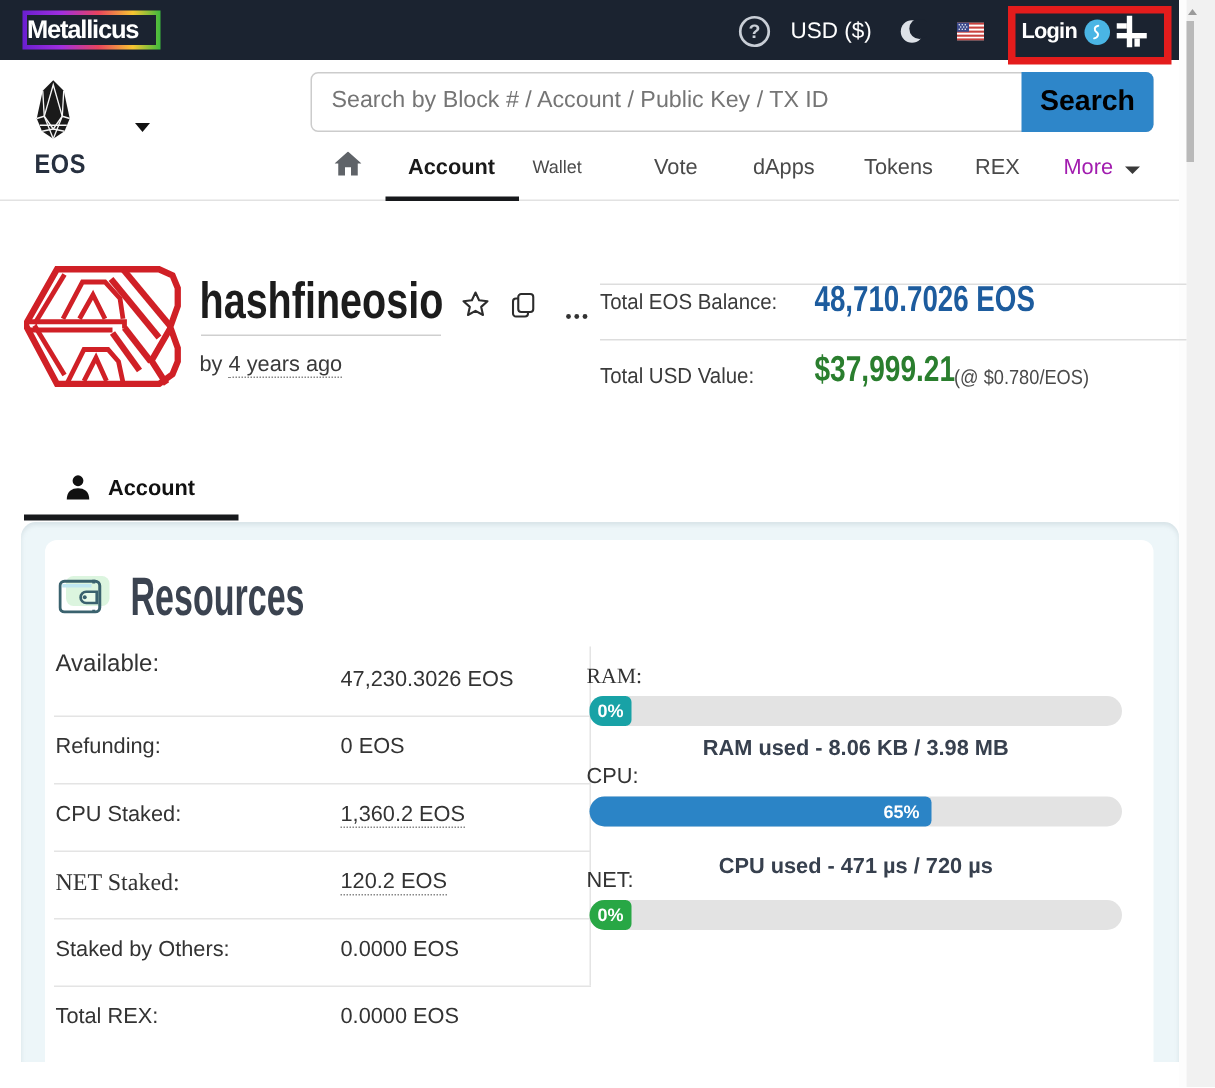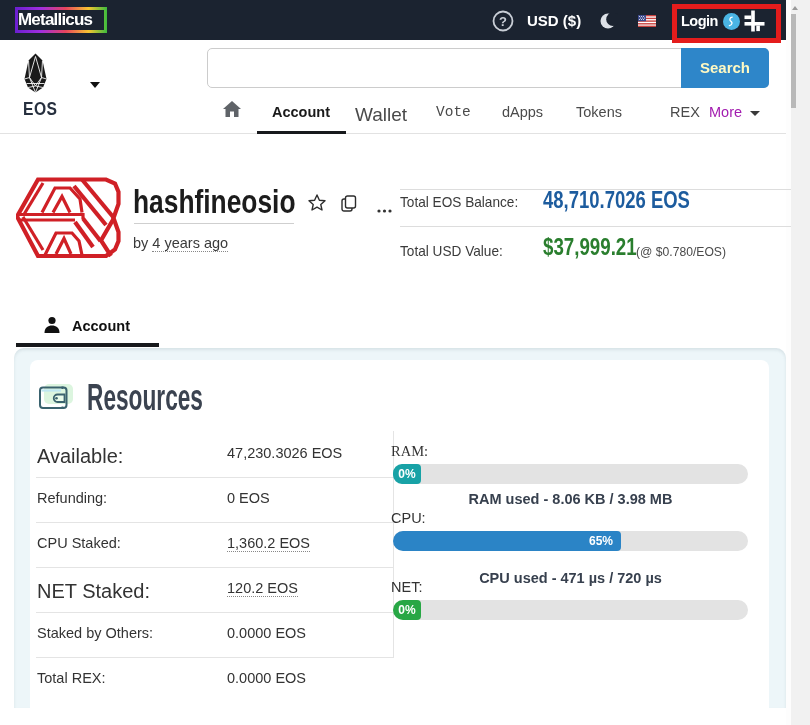"USD ($)" div.abs { font-weight: bold -> normal }
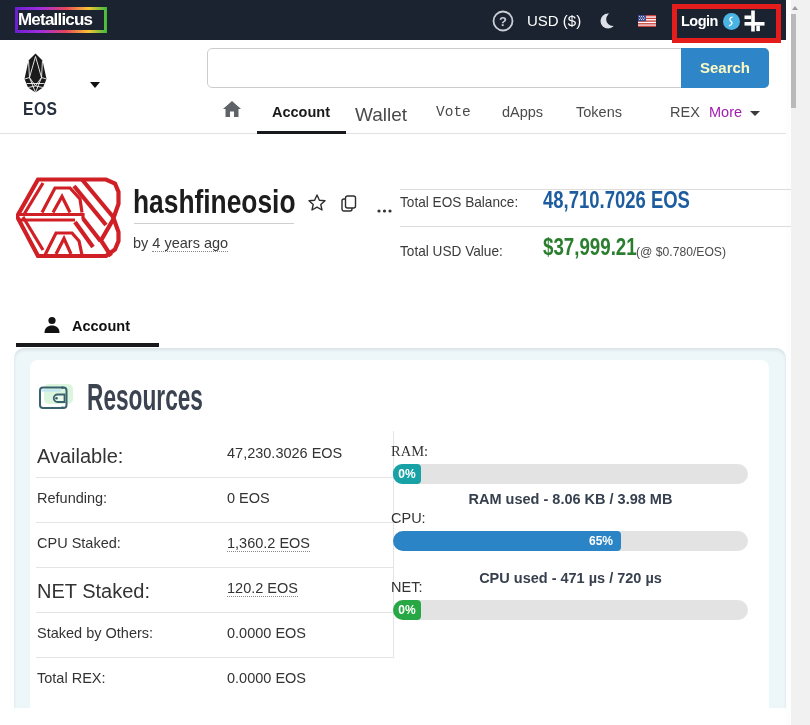"Search by Block # /" div.abs { html: none -> <div>Search by Block # / Account / Public Key / TX ID</div> }
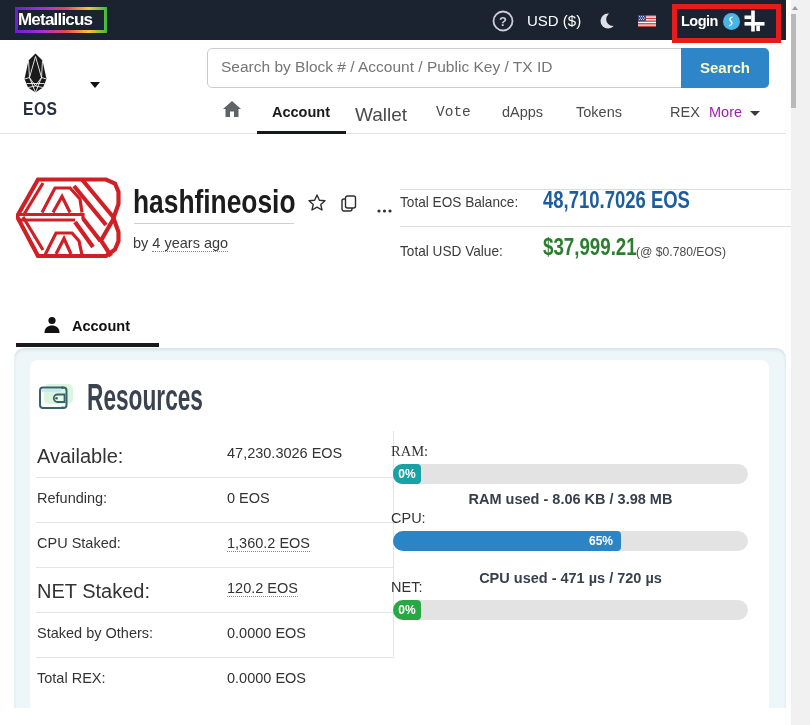"Search" span { color: #fef9c3 -> #000000; font-size: 15px -> 19px }
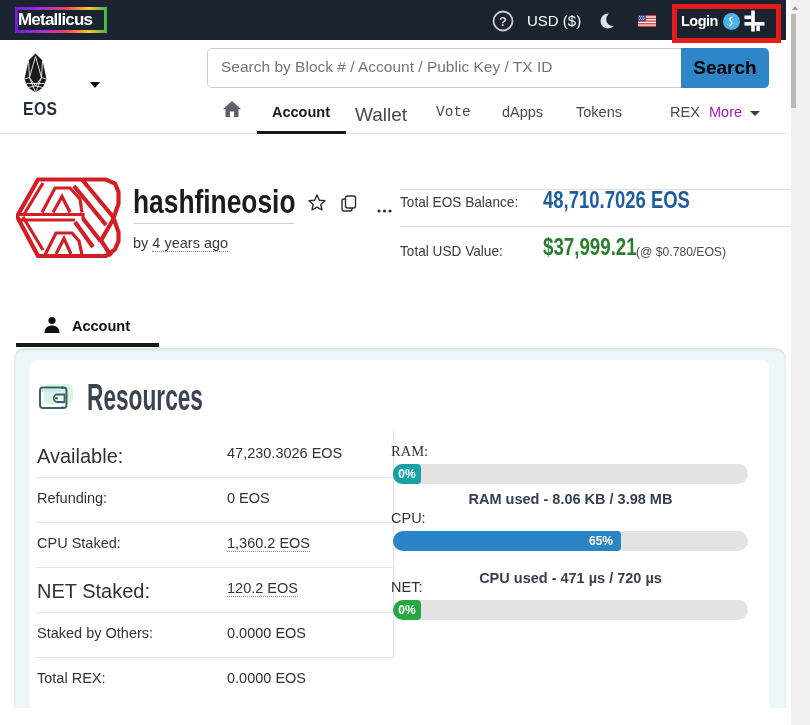"Wallet" div.abs { font-size: 19px -> 12px }
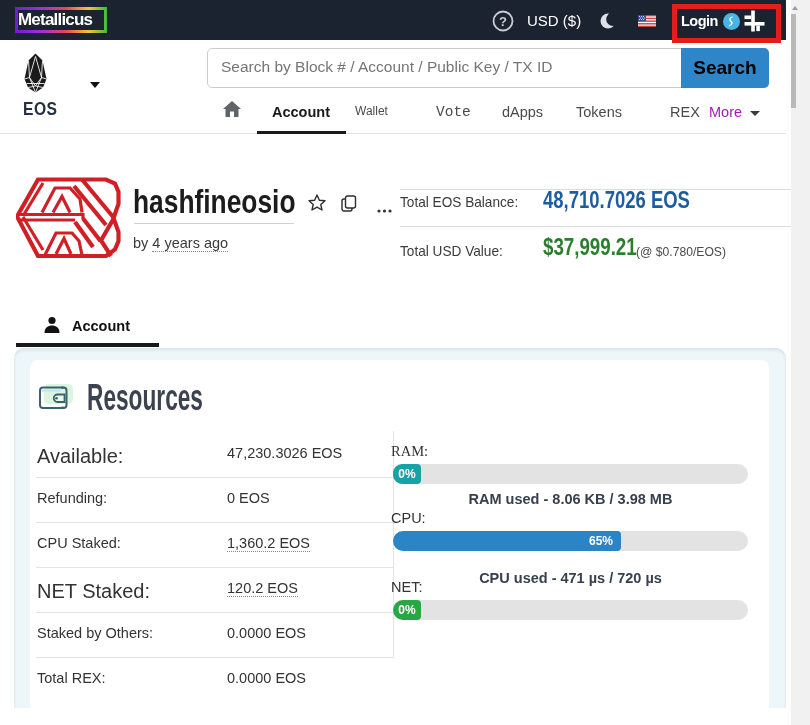"Vote" div.abs { font-family: Liberation Mono, monospace -> none }
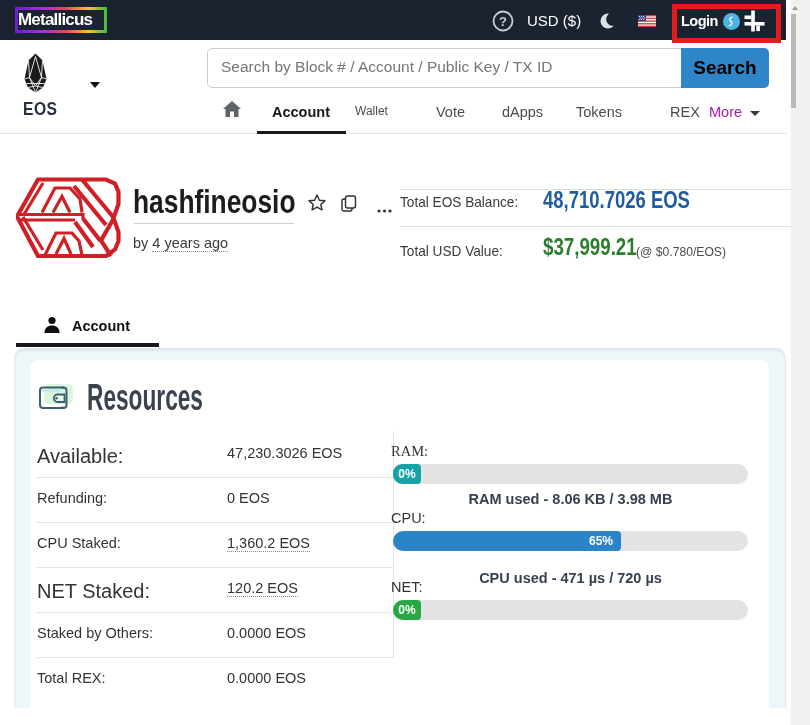"REX" div.abs { margin-left: 20px -> none }
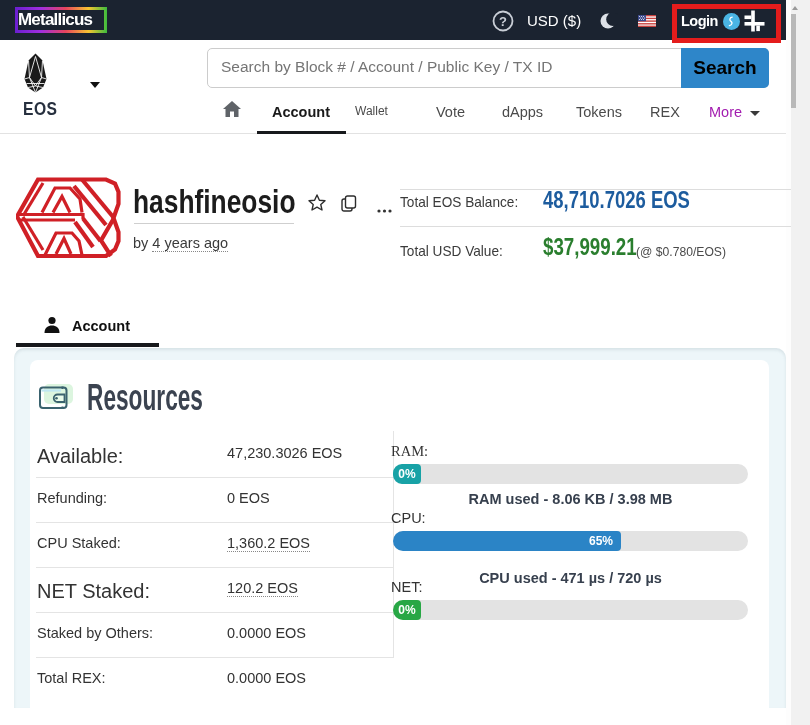"Available:" div.abs { font-size: 20px -> 16px; top: 445px -> 434px }
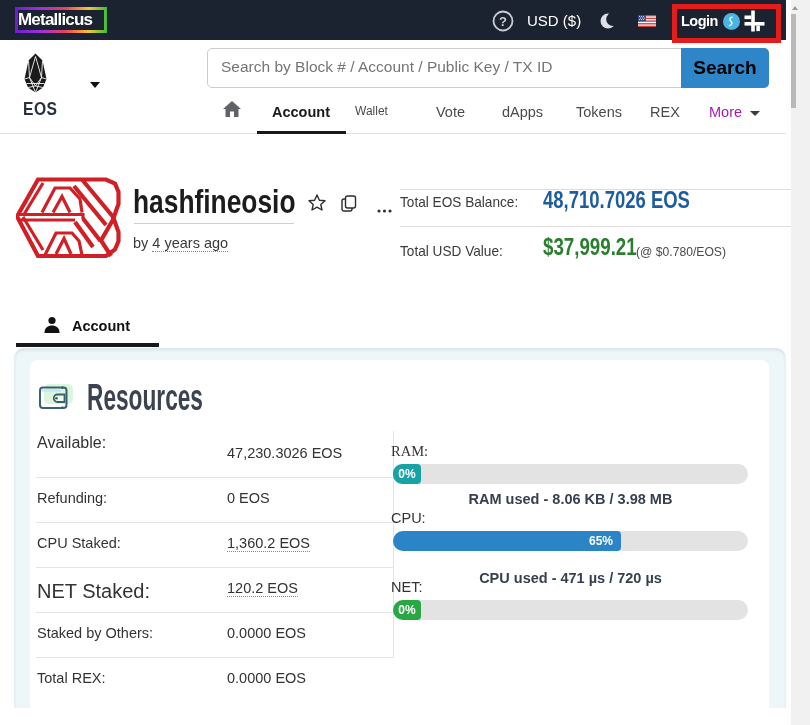"NET Staked:" div.abs { font-family: none -> Liberation Serif, serif; font-size: 20px -> 16px }
